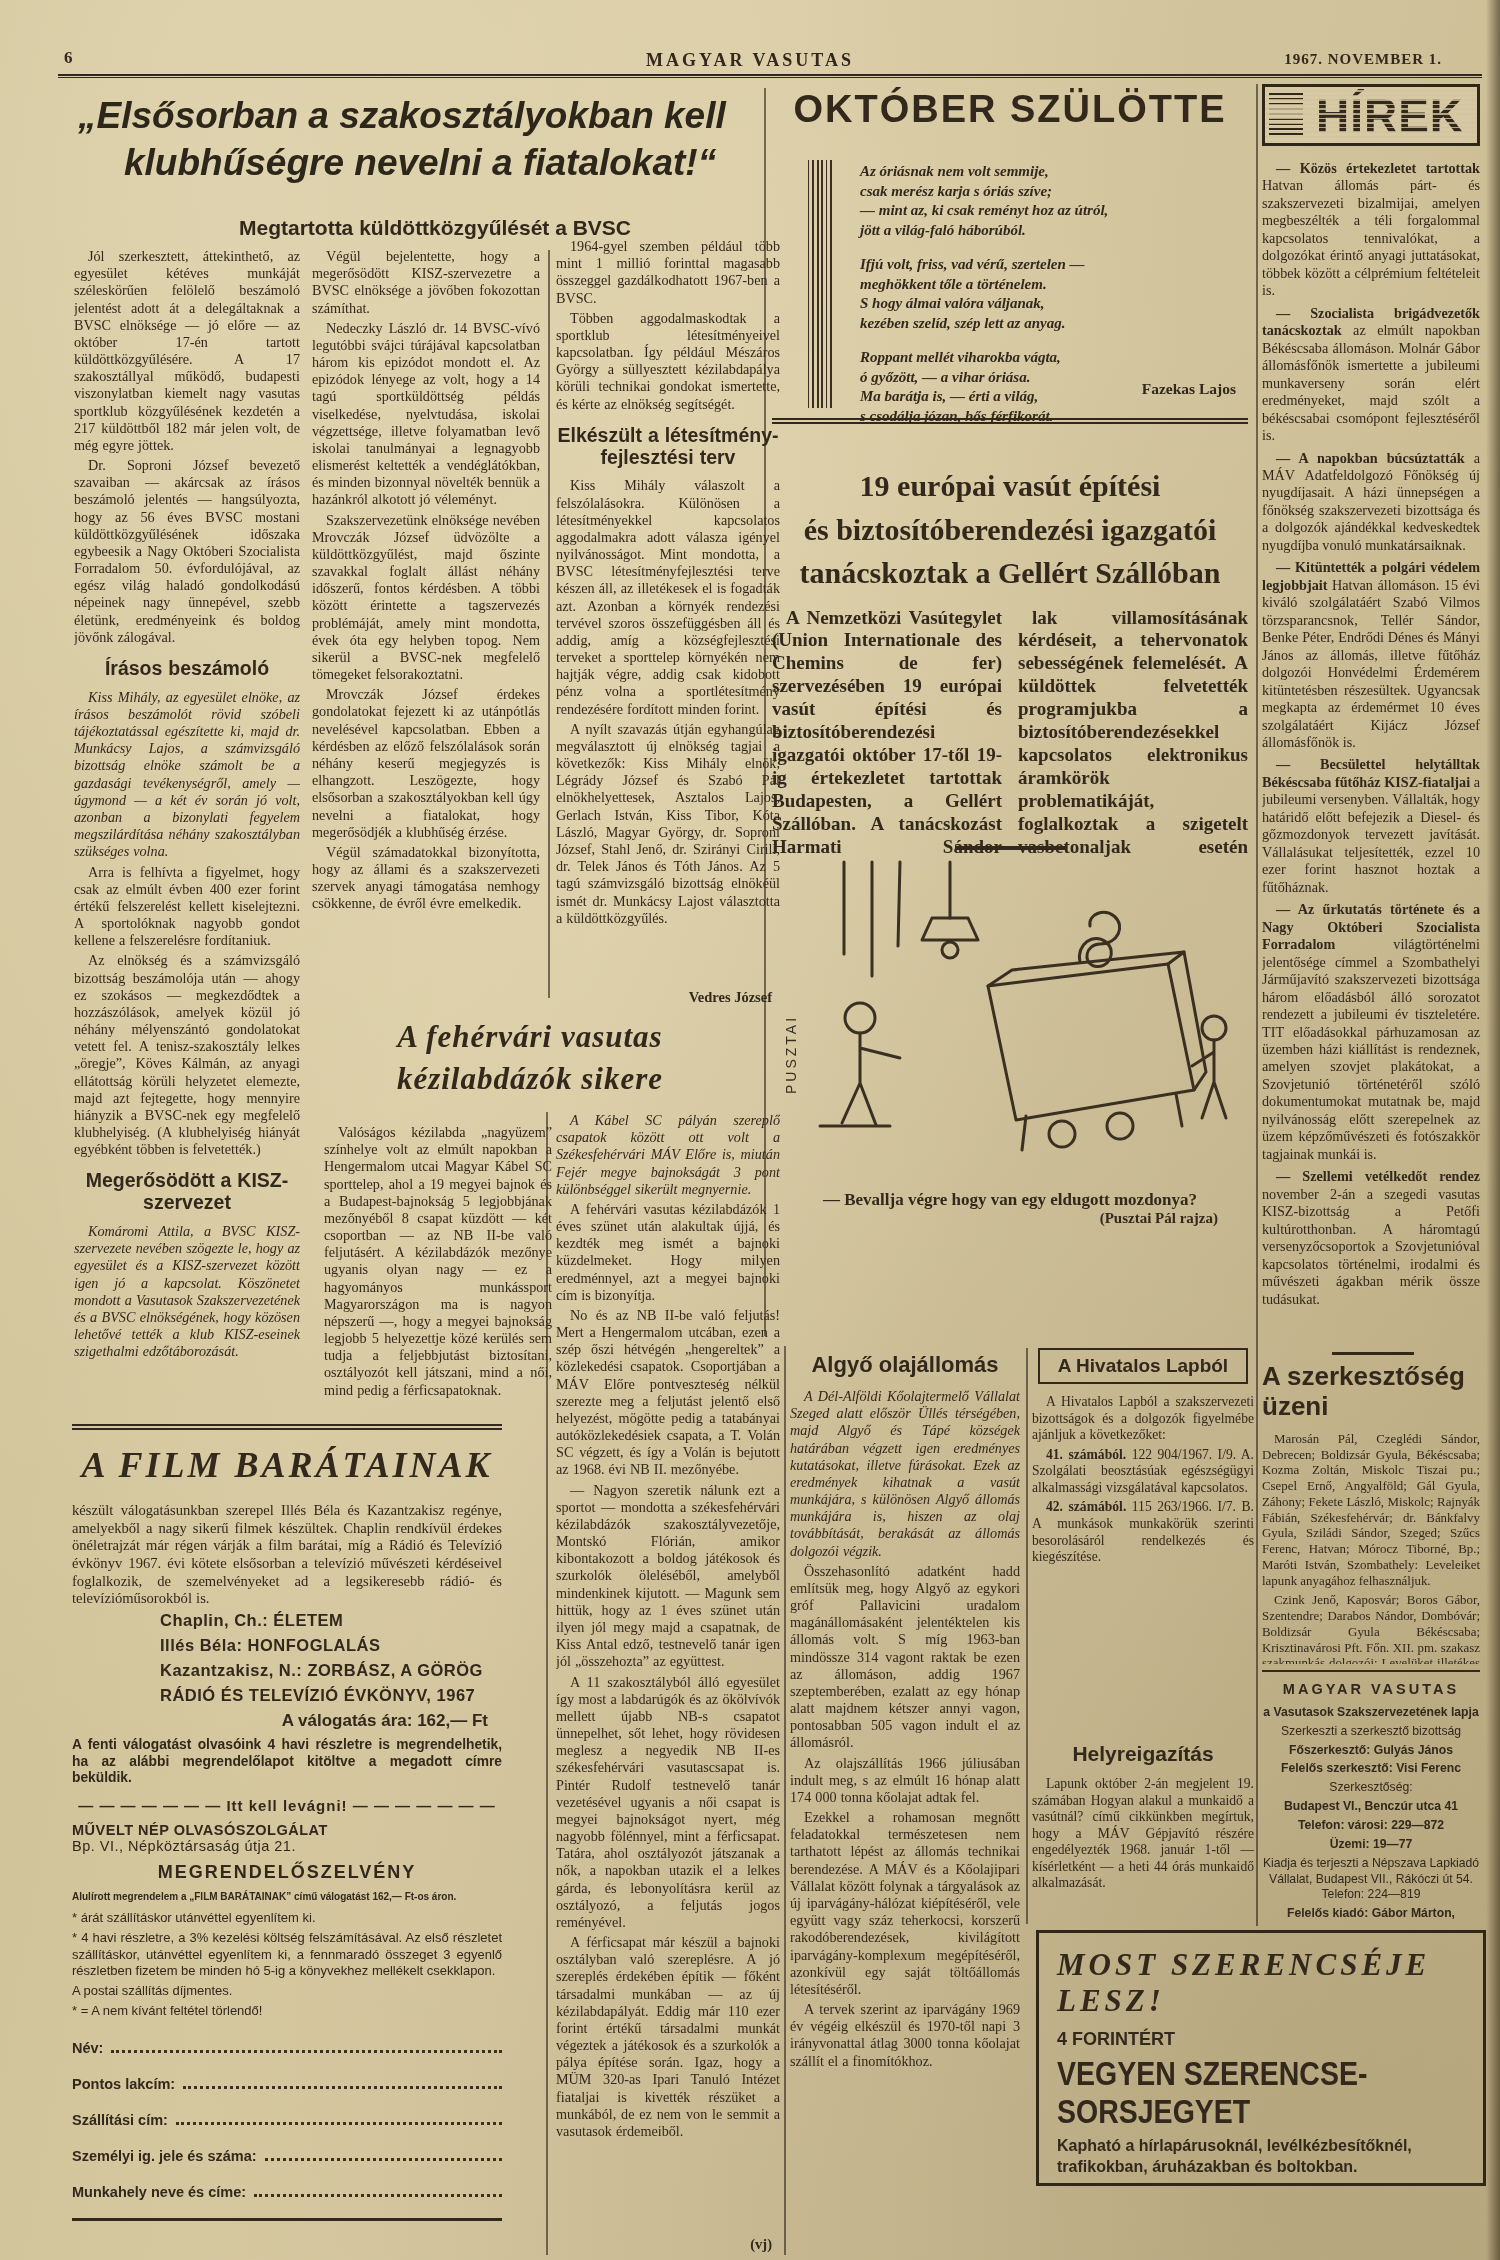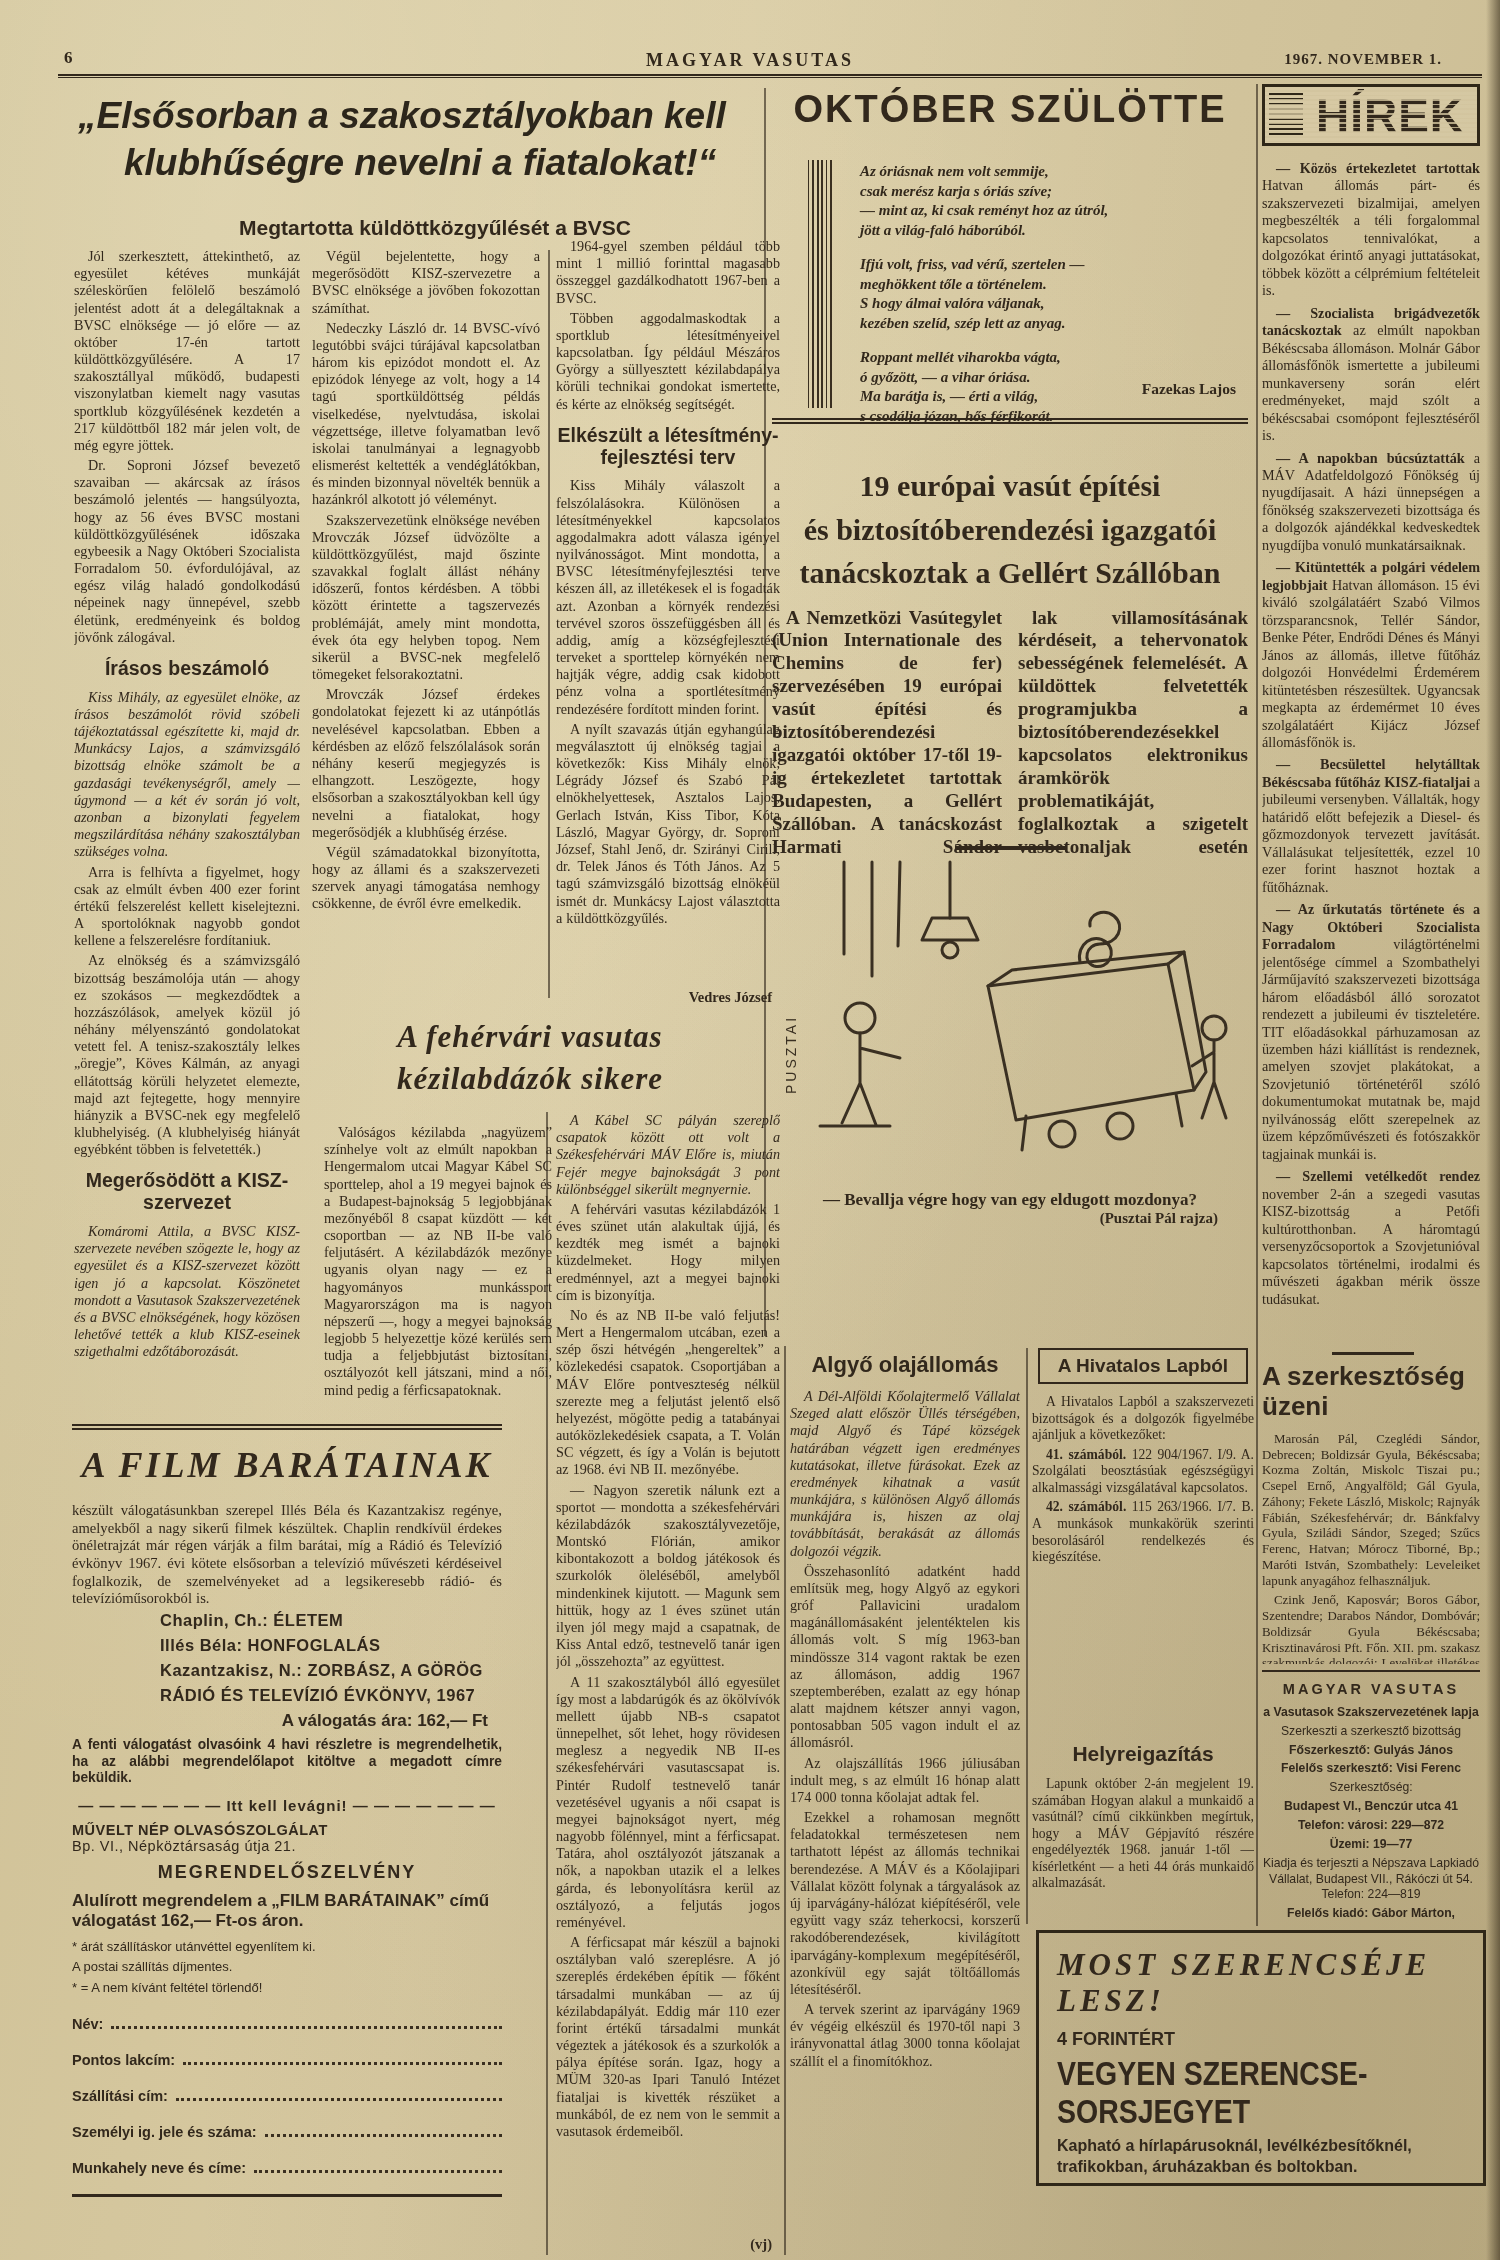"Alulírott megrendelem a „FILM" .coupon-intro { font-size: 17px -> 10px }
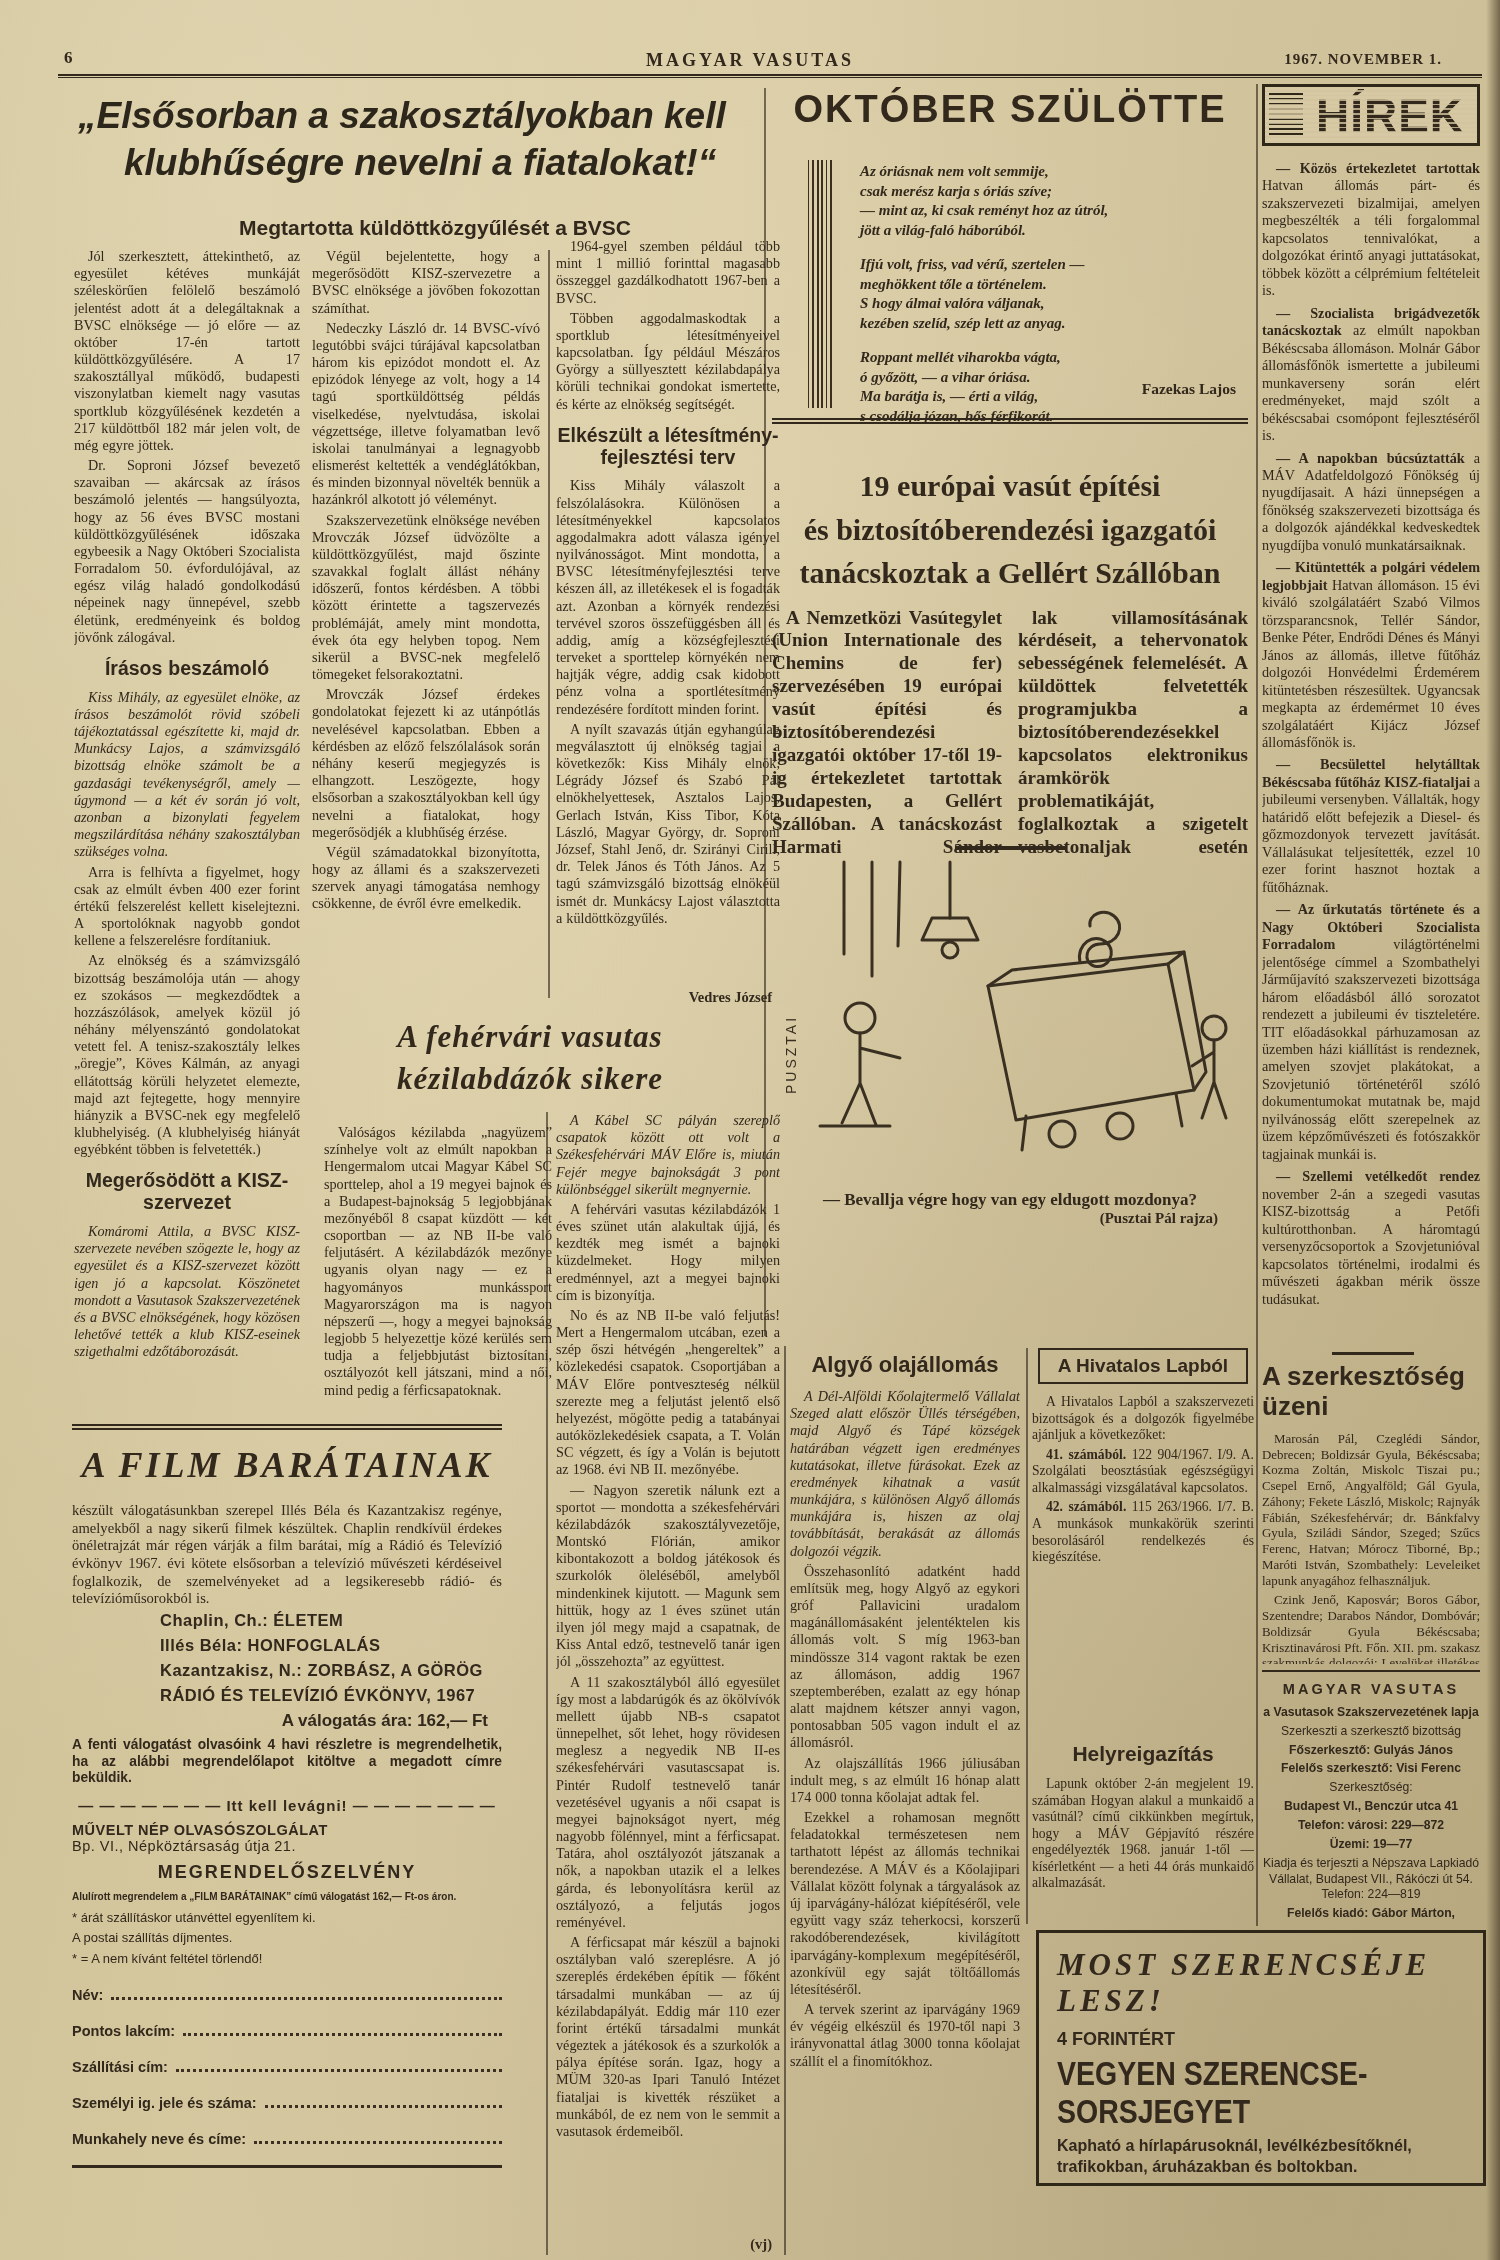"* 4 havi részletre, a" p { html: none -> <p>* 4 havi részletre, a 3% kezelési költség felszámításával. Az első részletet szállításkor, utánvéttel egyenlítem ki, a fennmaradó összeget 3 egyenlő részletben fizetem be minden hó 5-ig a könyvekhez mellékelt csekklapon.</p> }
